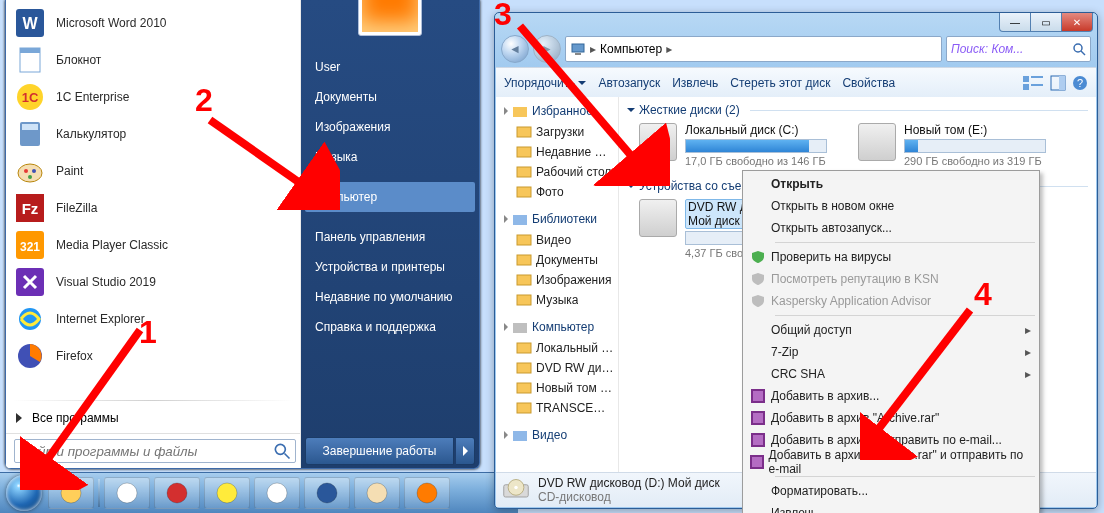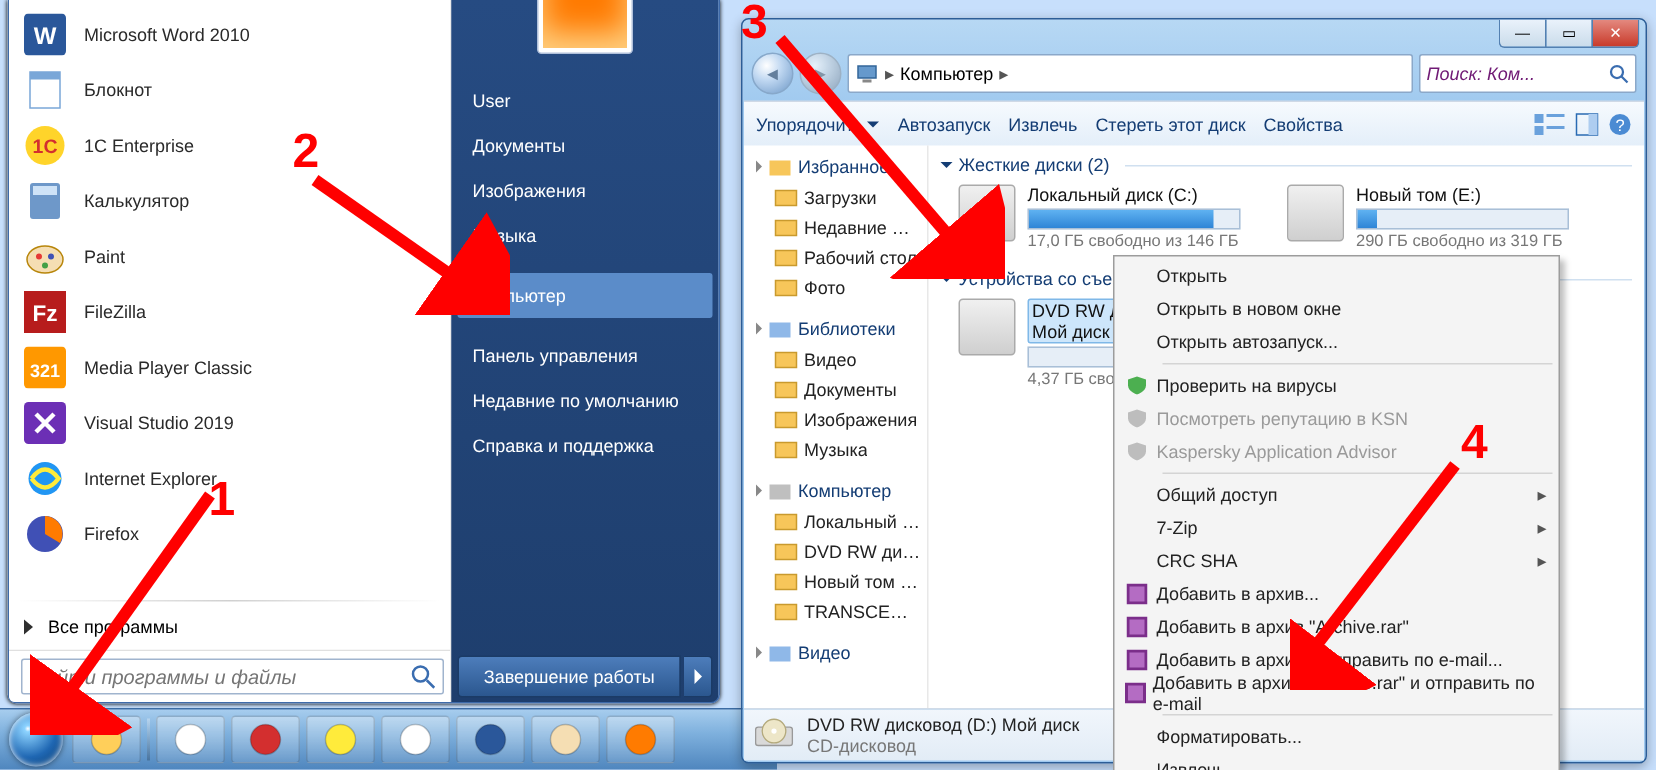"Поиск: Ком..." .searchbox { color: #701a75 -> #8b5cf6 }
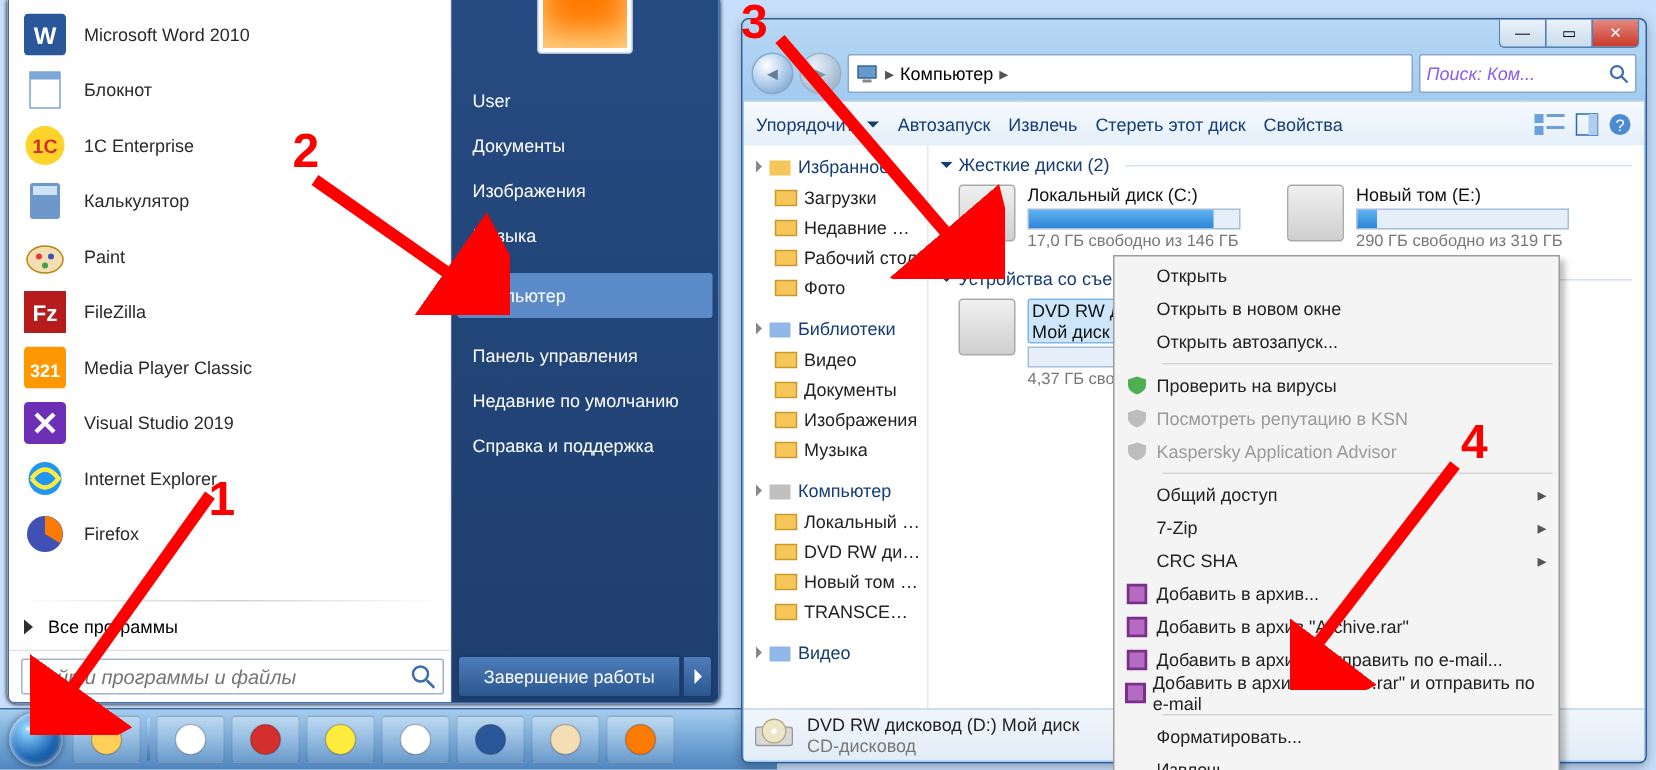"Открыть" .ctx-item.bold { font-weight: 400 -> 700 }
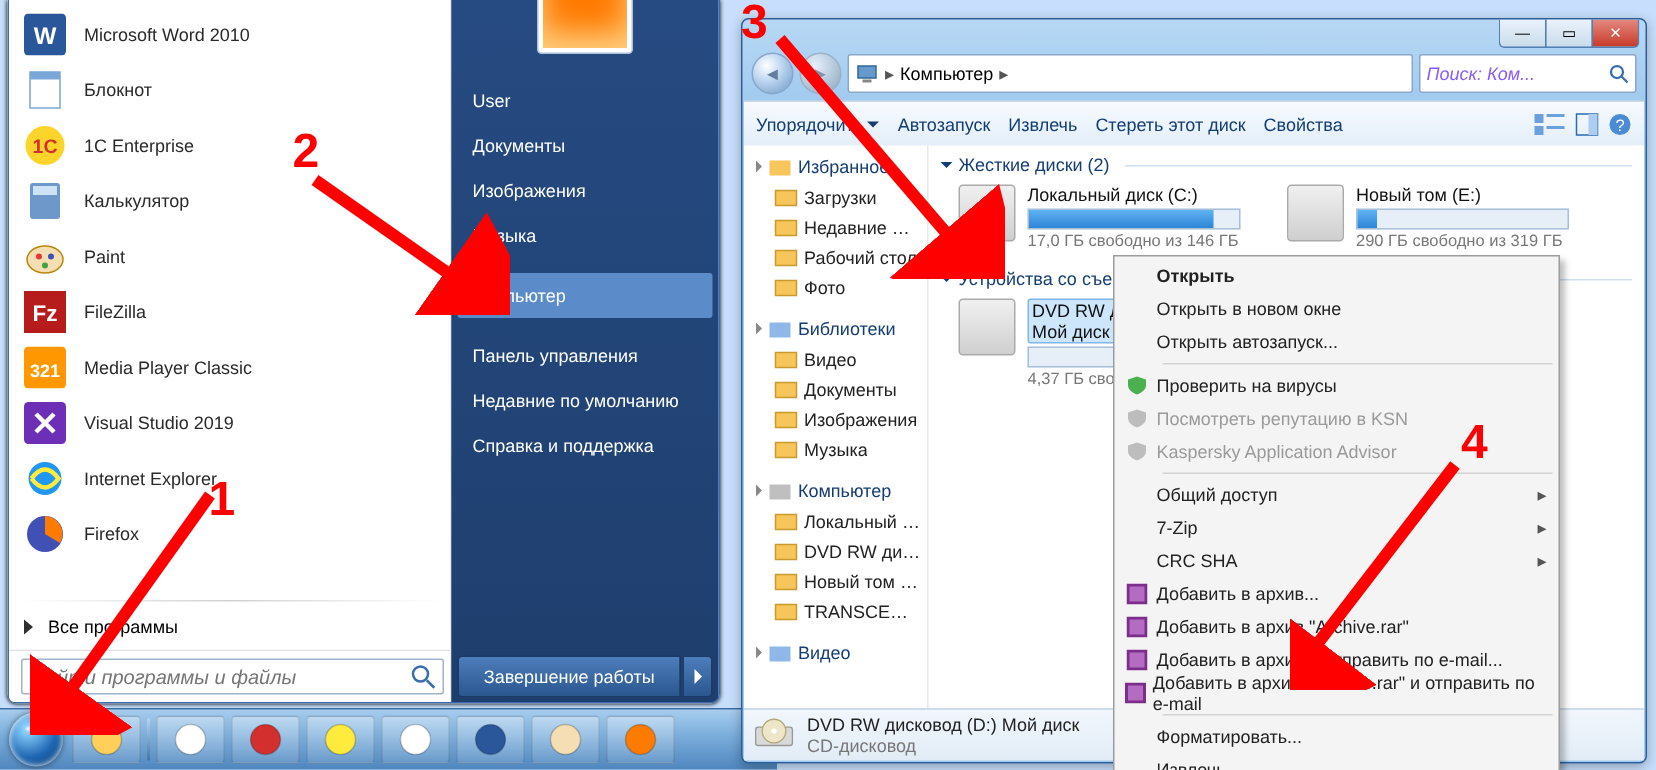"Устройства и принтеры" div.sm-ritem { html: none -> <div>Устройства и принтеры</div> }
